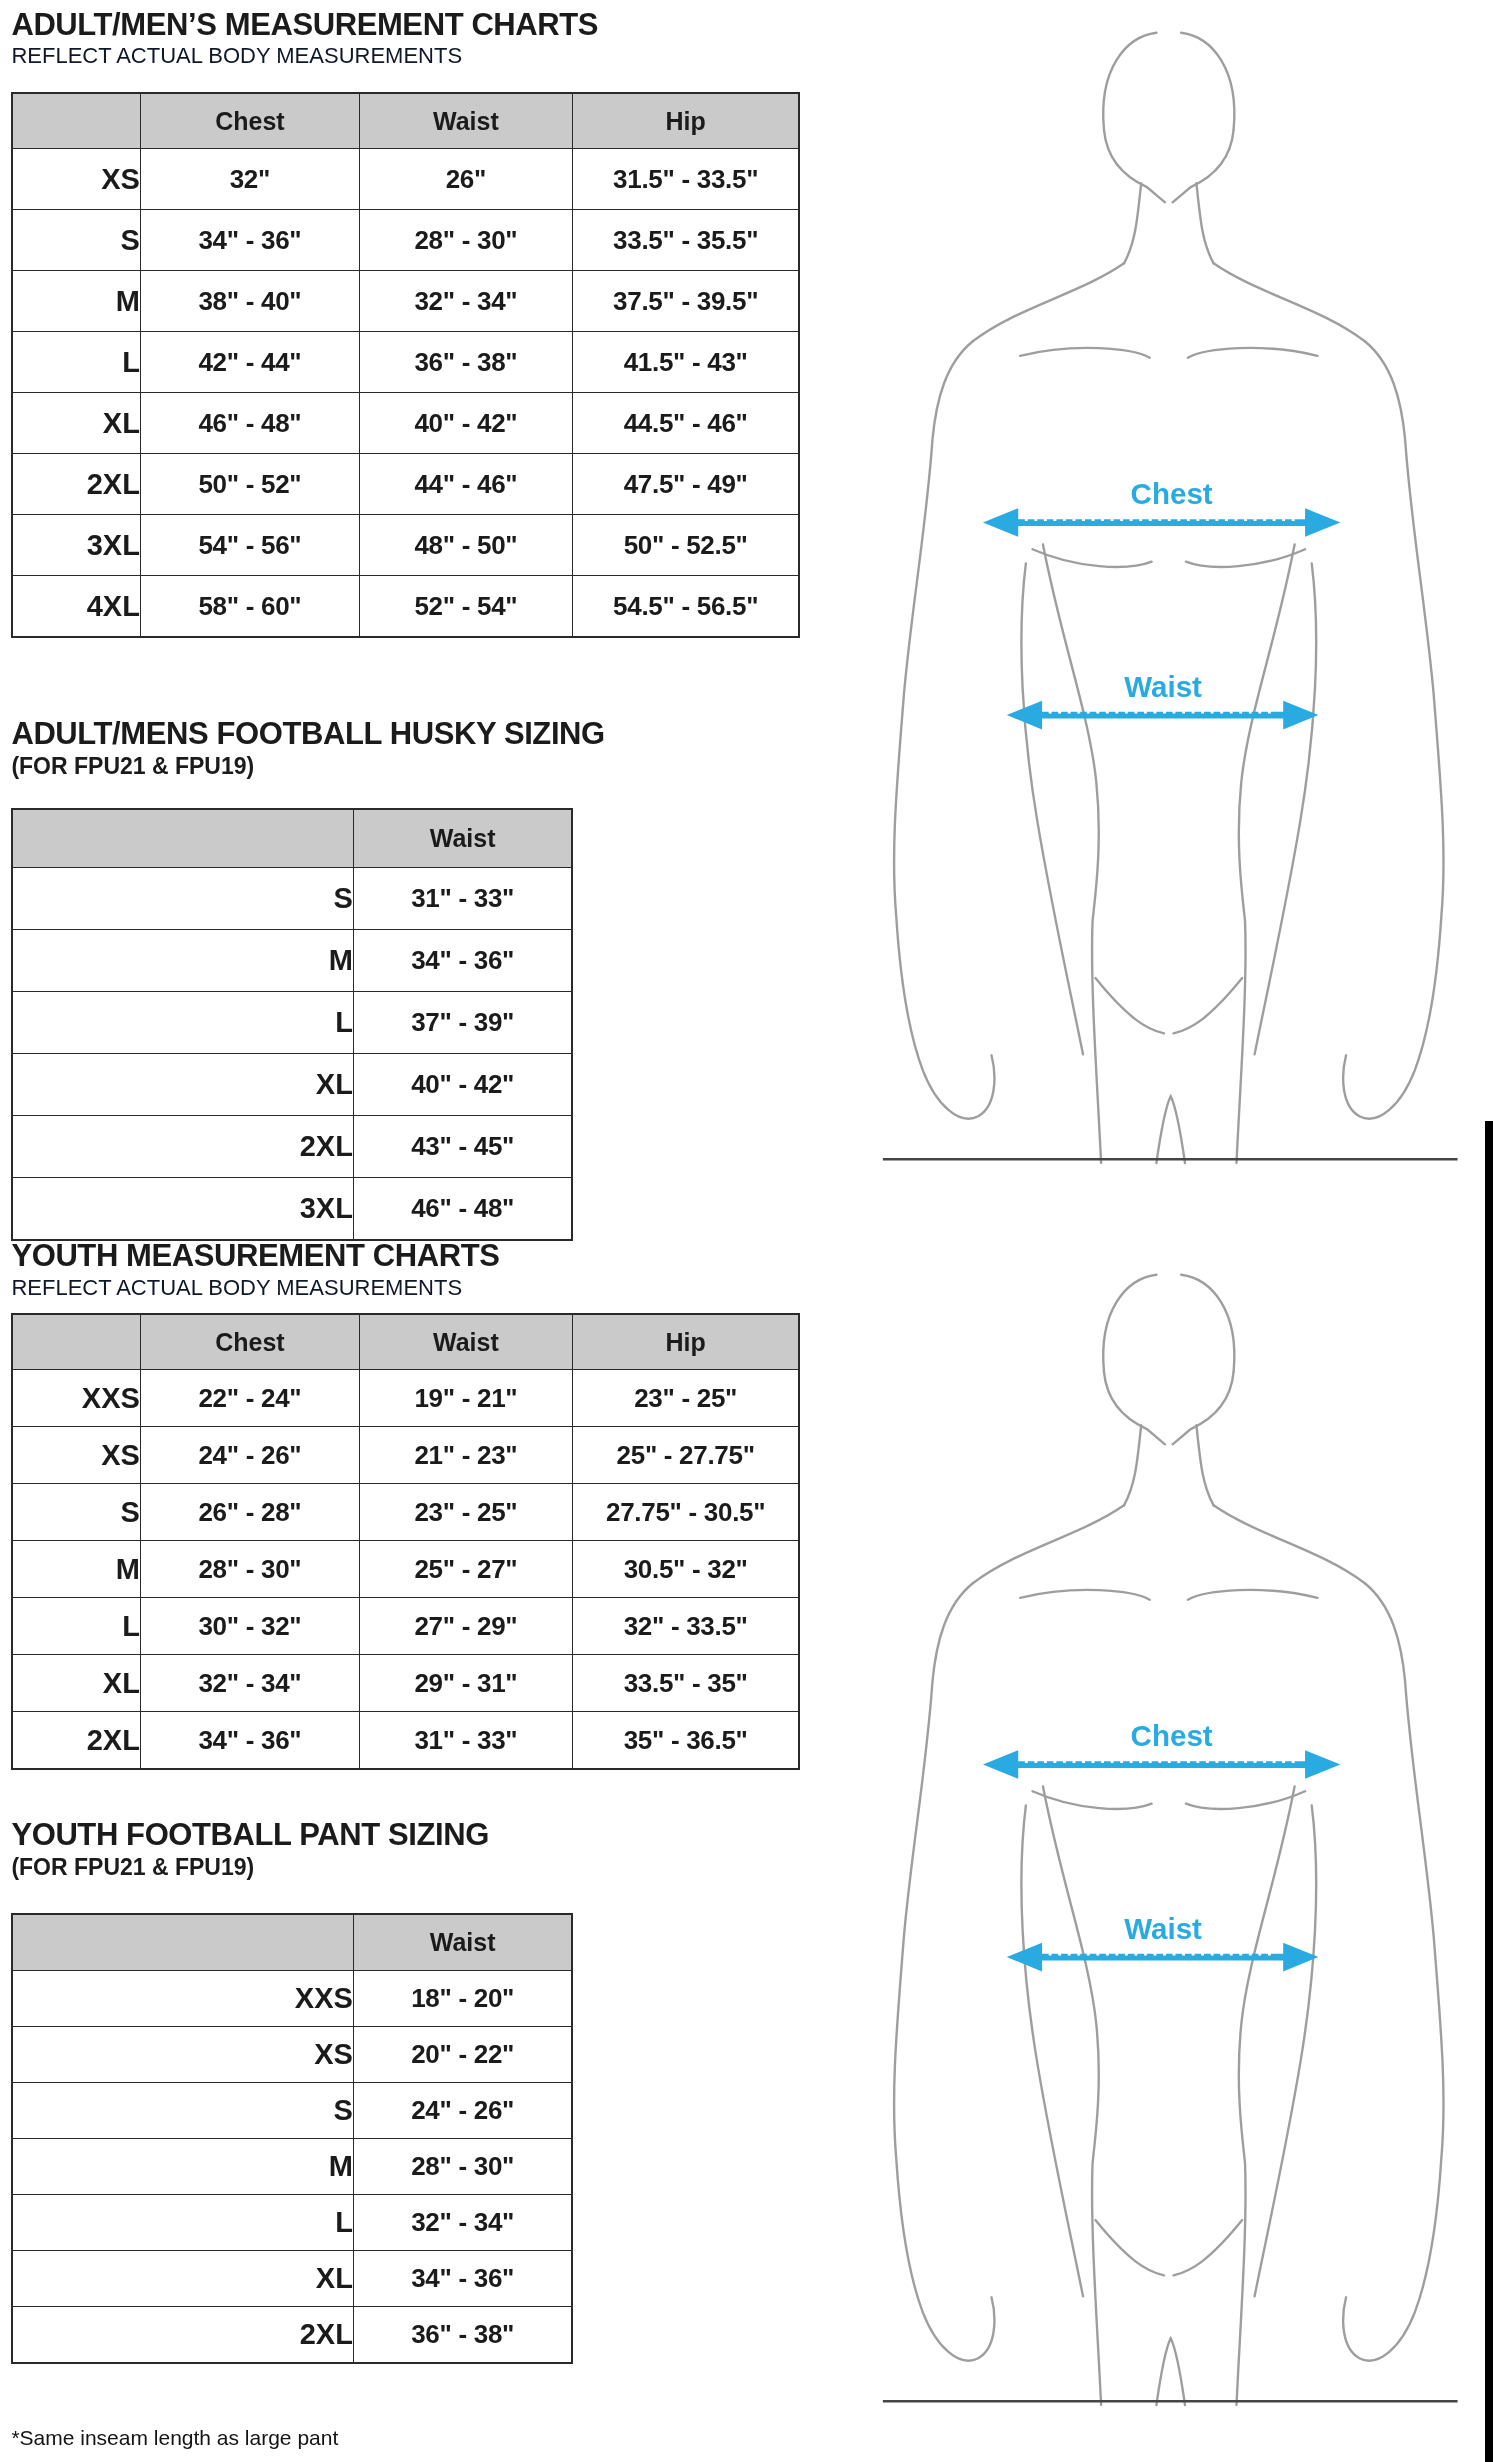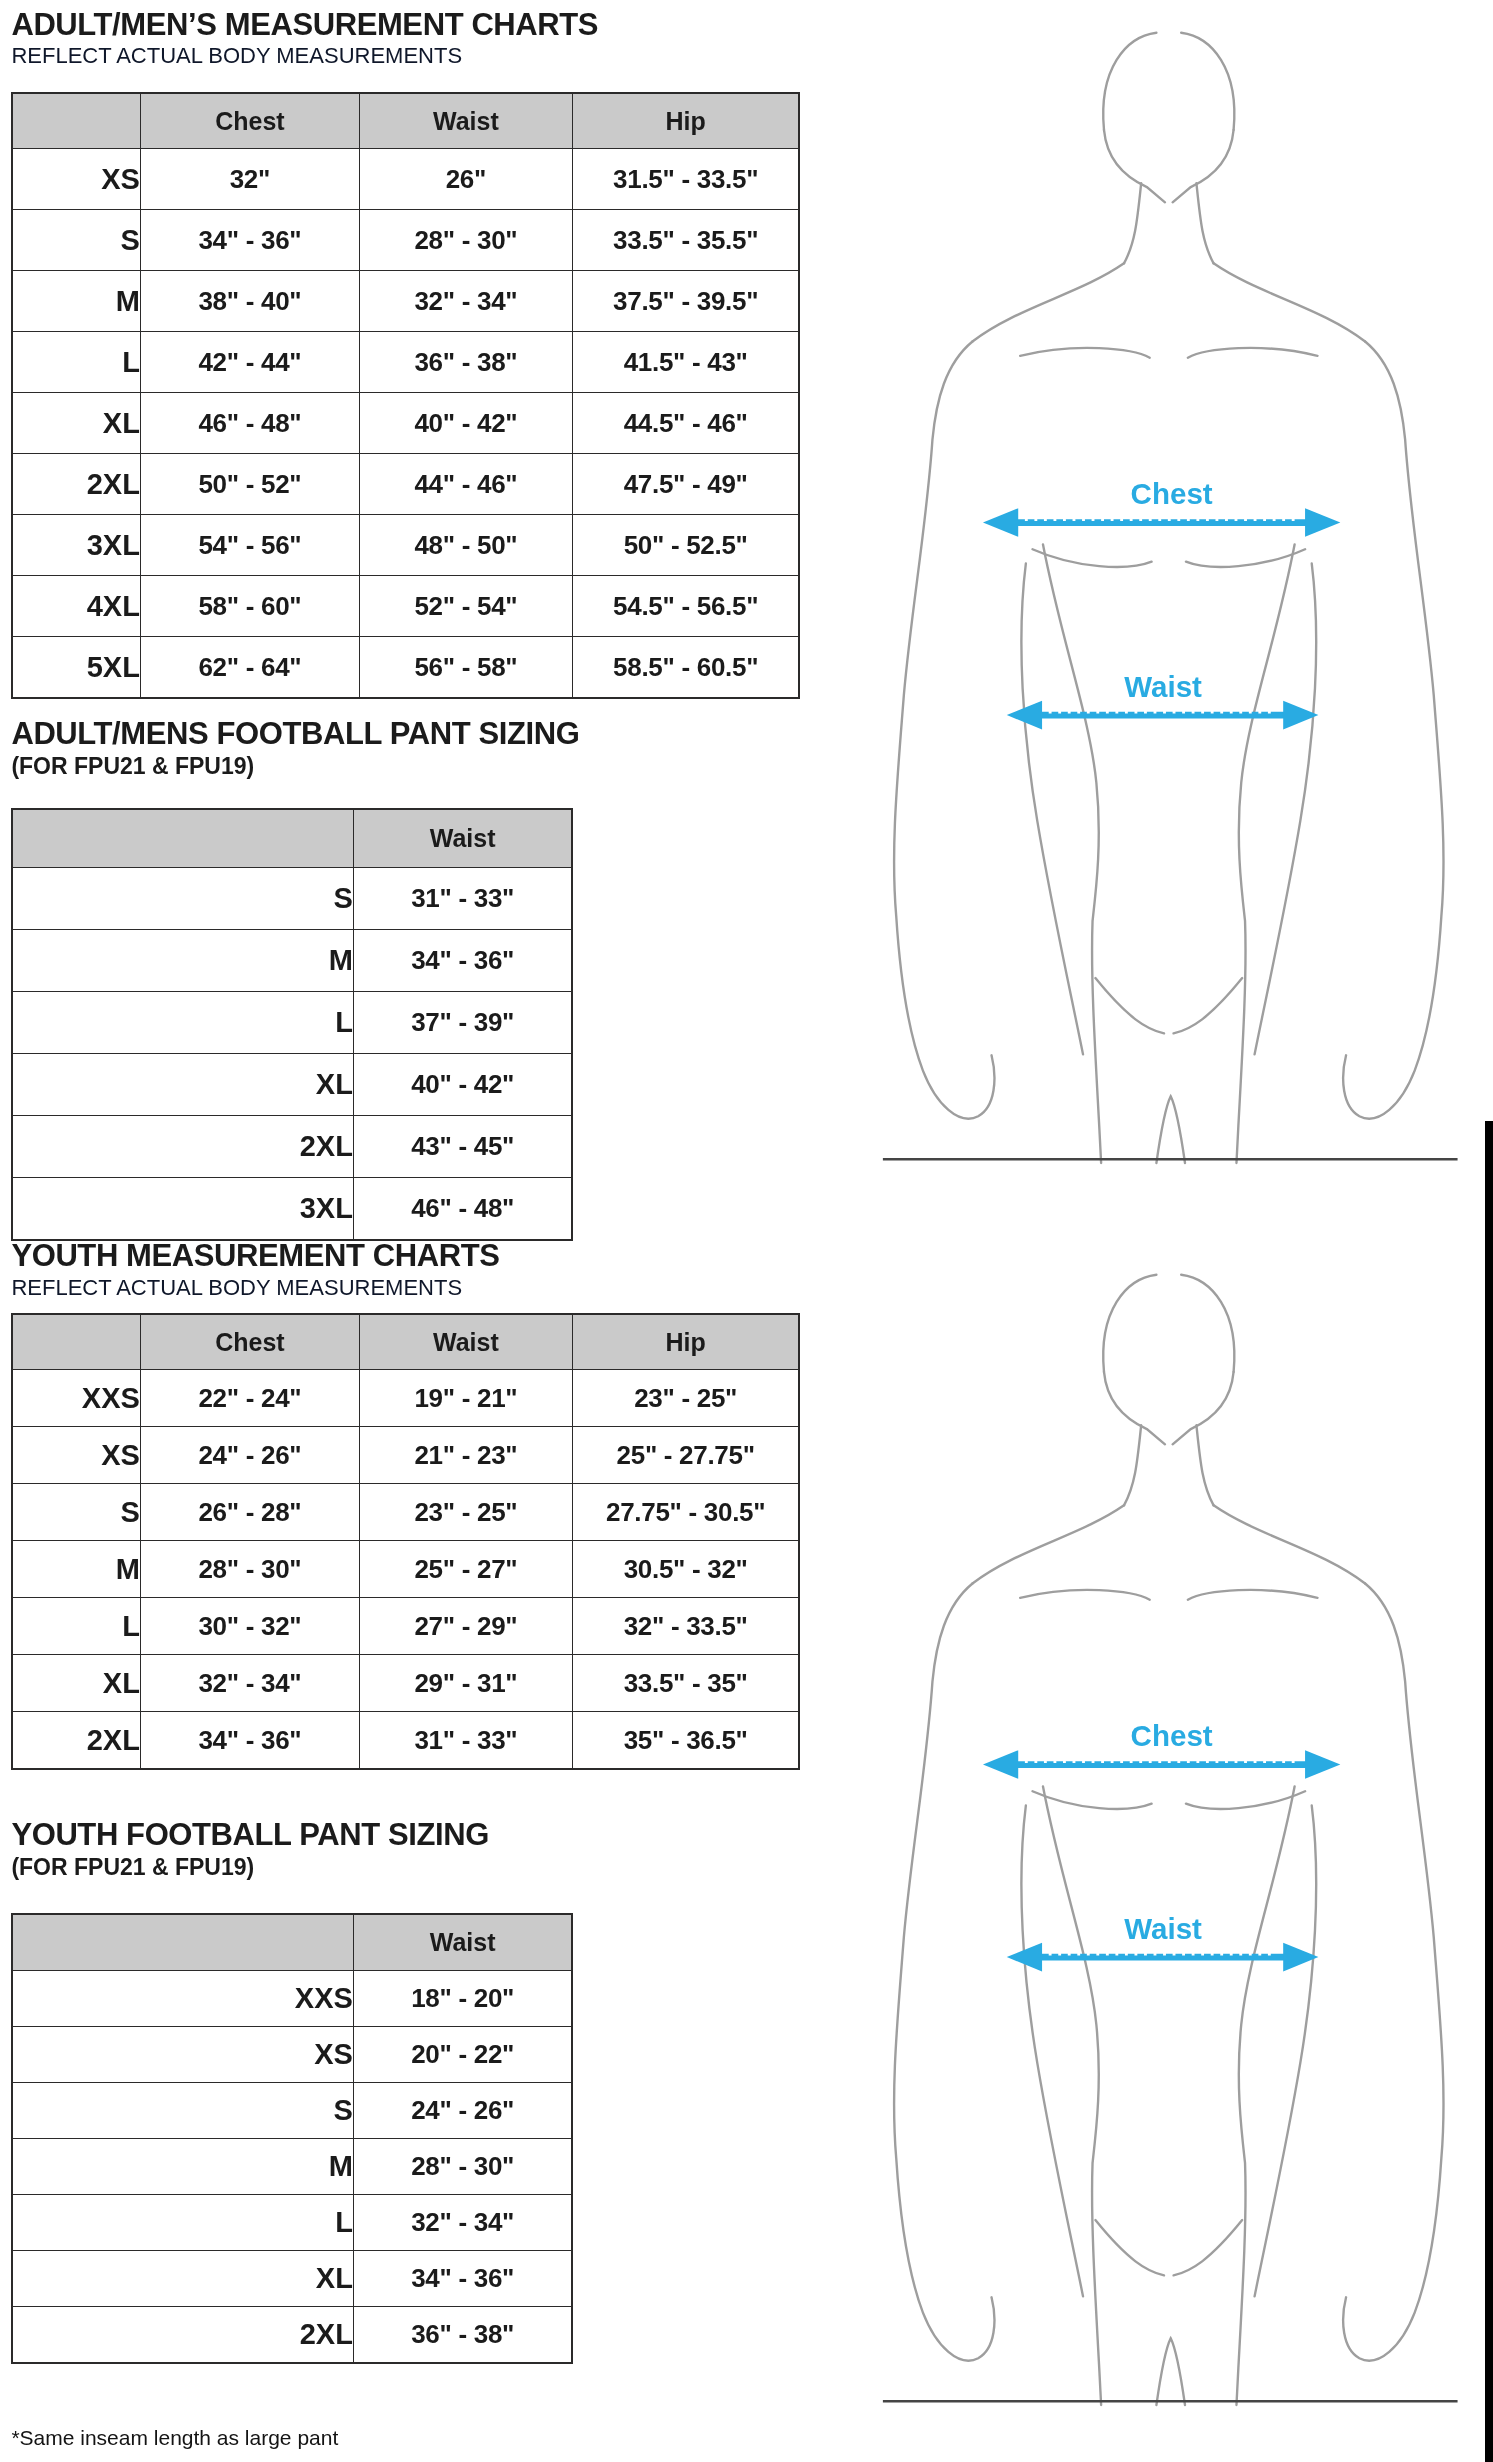"5XL" tr { html: <tr> <td>5XL</td> <td>62" - 64"</td> <td>56" - 58"</td> <td>58.5" - 60.5"</td> </tr> -> none }
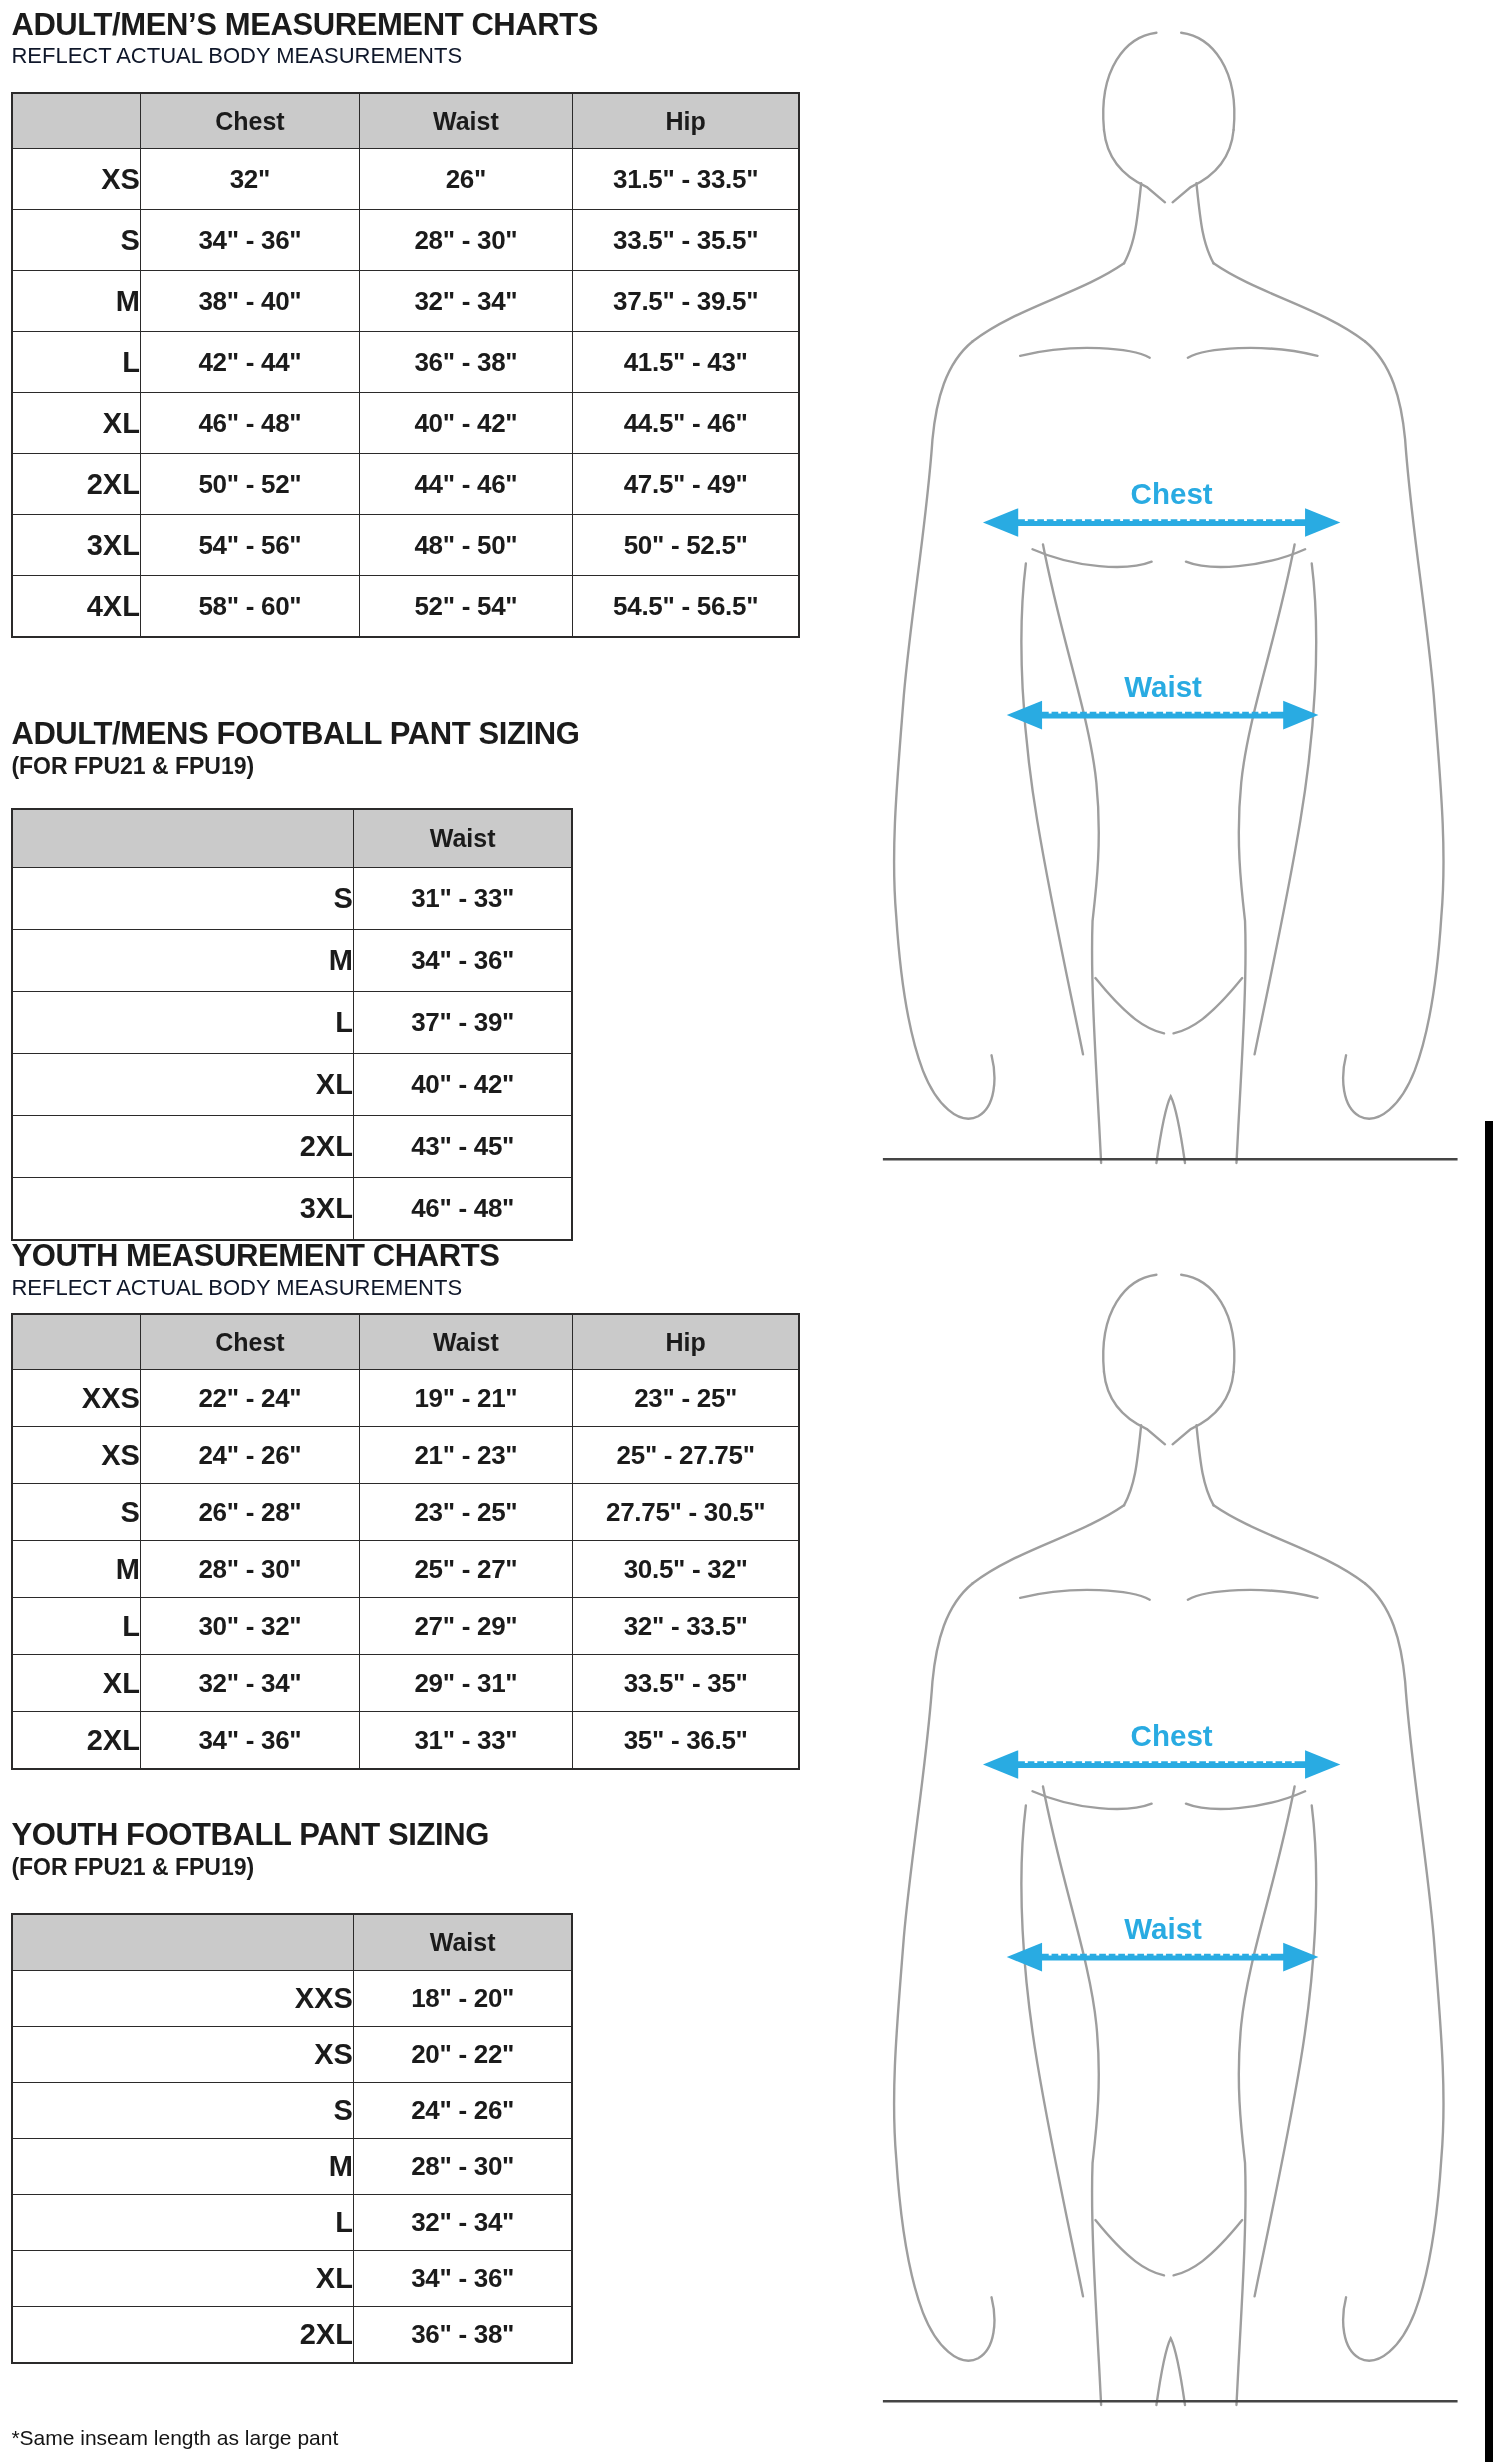"ADULT/MENS FOOTBALL PANT SIZING" div.h1 { text: PANT -> HUSKY }
